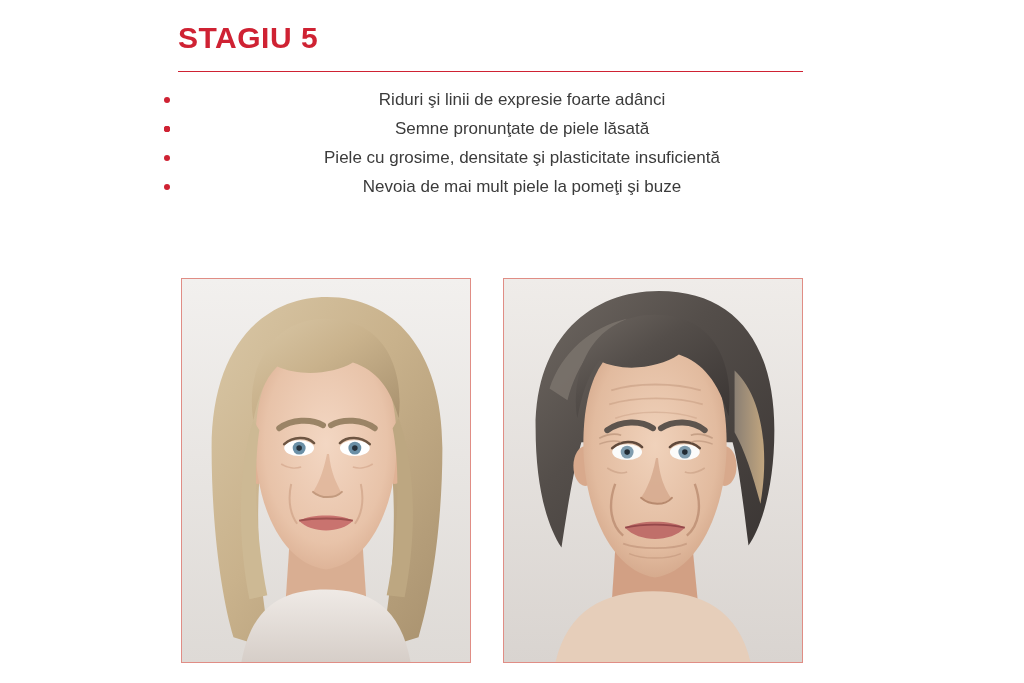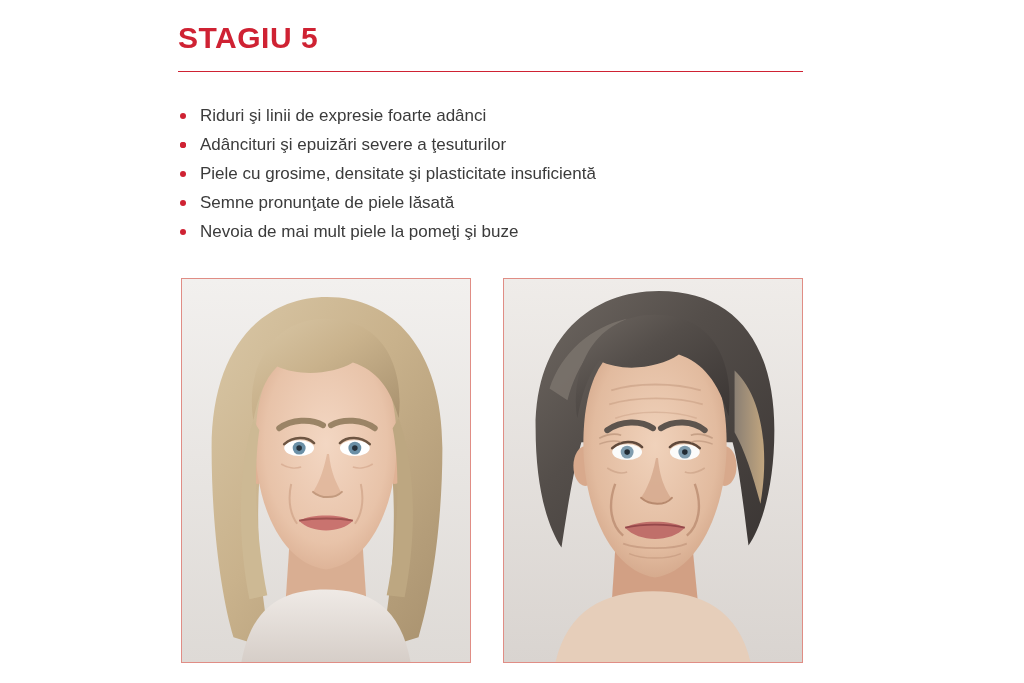"STAGIU 5" .page { text-align: none -> center }
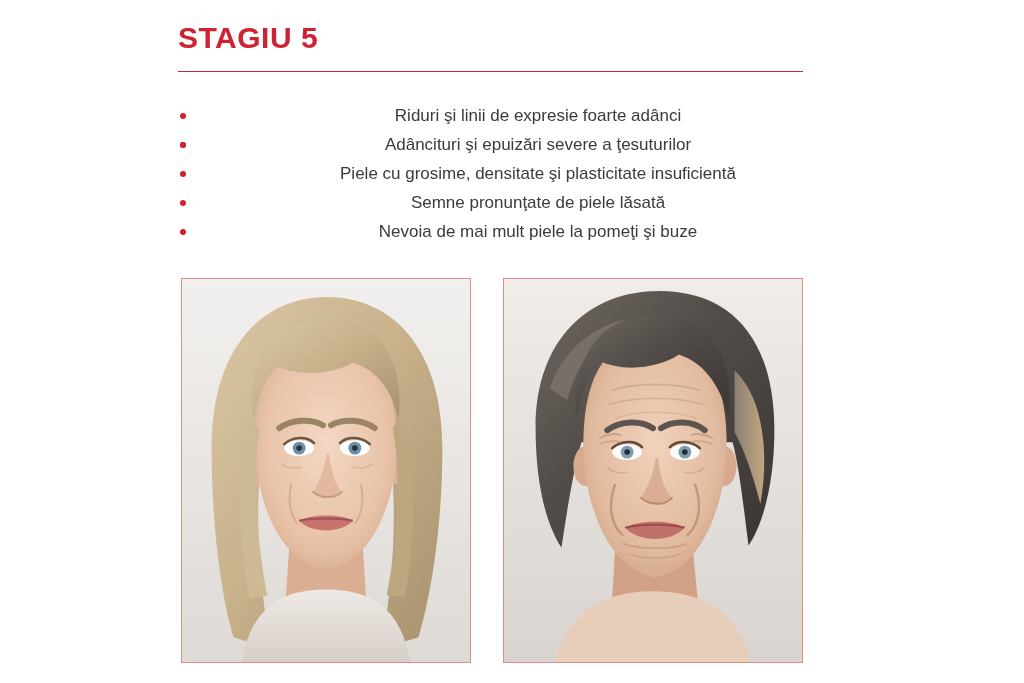"Riduri şi linii de expresie" .bullets { margin: 16px -> 0 }
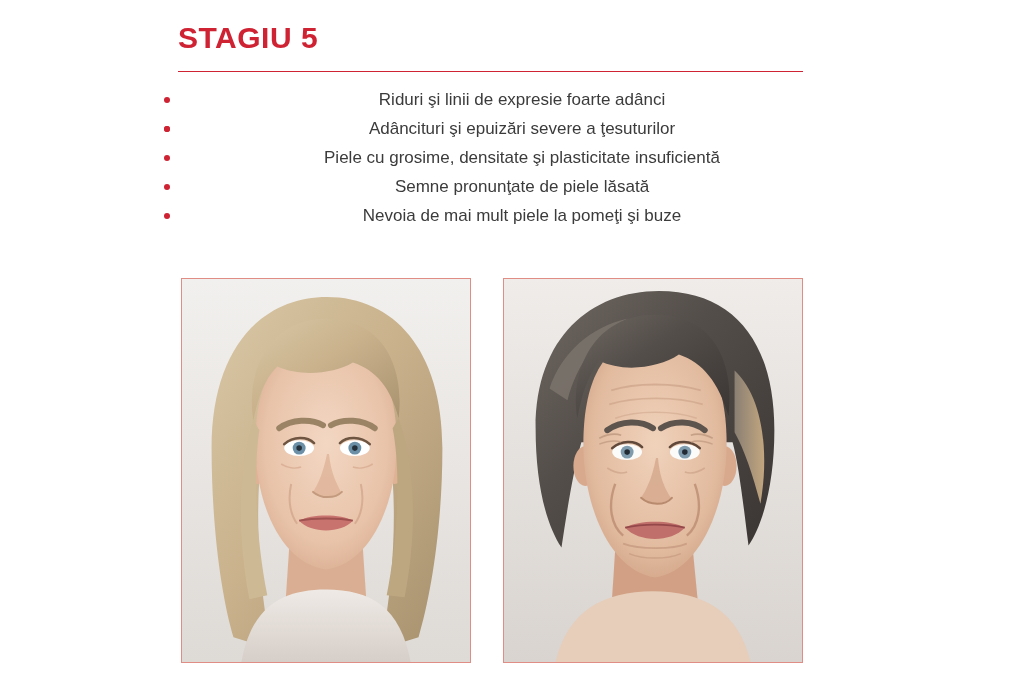"Adâncituri şi epuizări severe a" span { html: <span>Adâncituri şi epuizări severe a ţesuturilor</span> -> none }
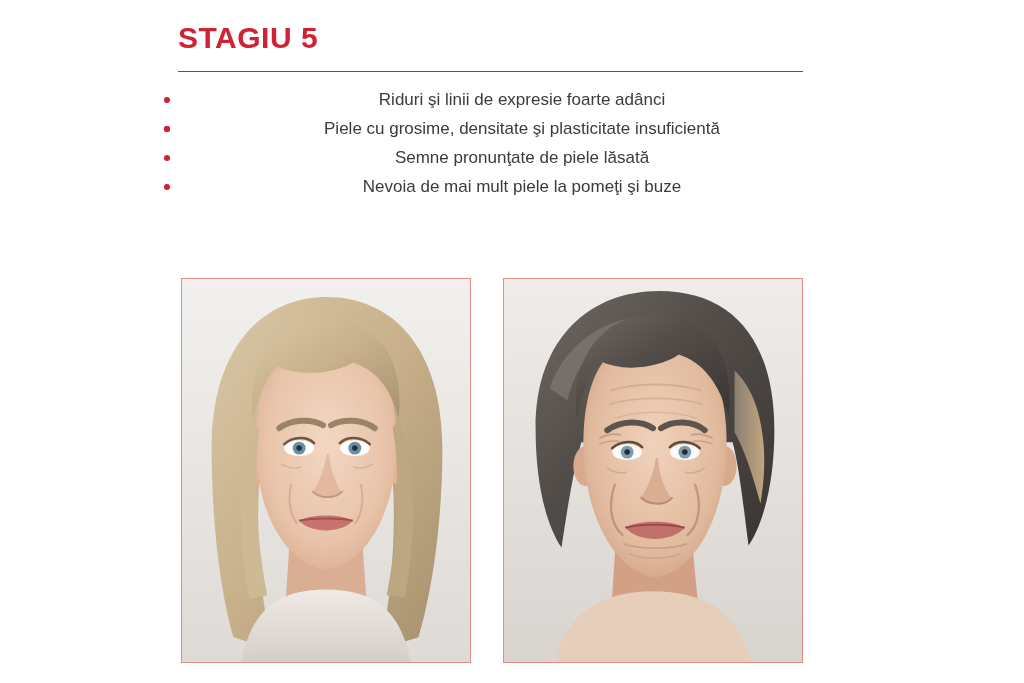"Piele cu grosime, densitate şi" li { order: before "Semne pronunţate de piele lăsată" -> after "Semne pronunţate de piele lăsată" }
